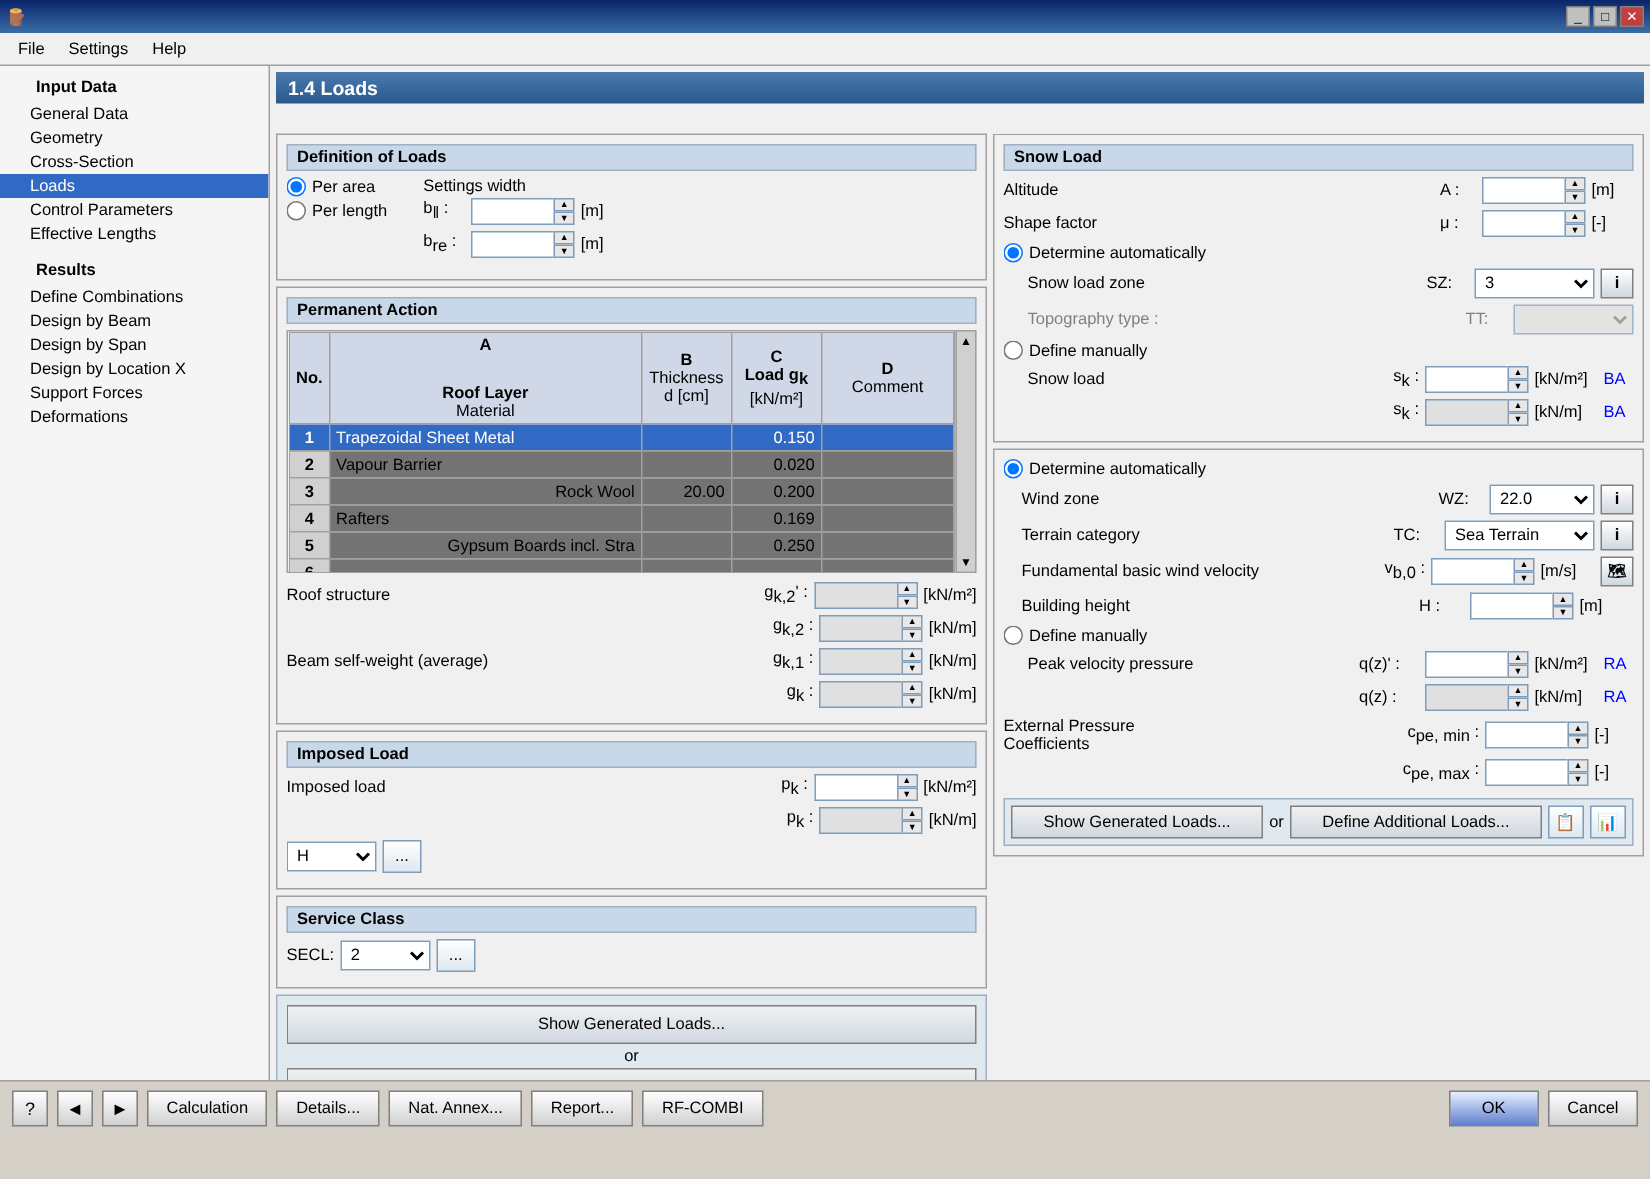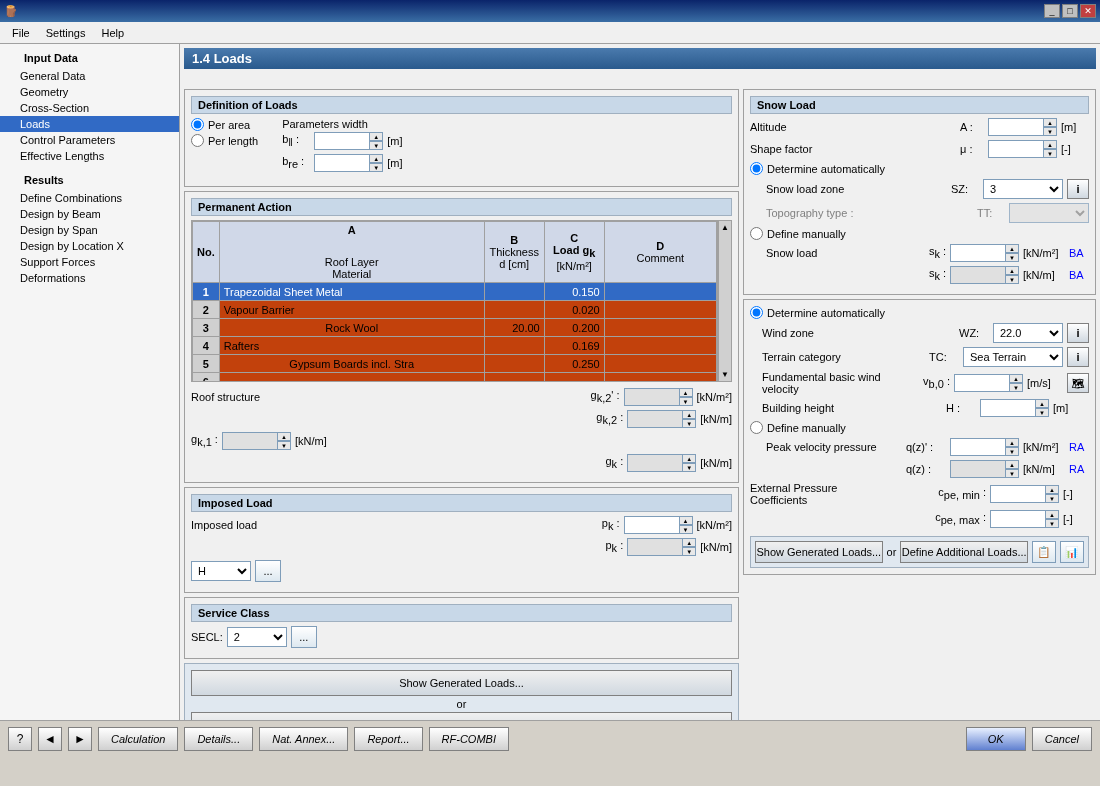"Snow Load" .right-col { width: 353px -> 434px }
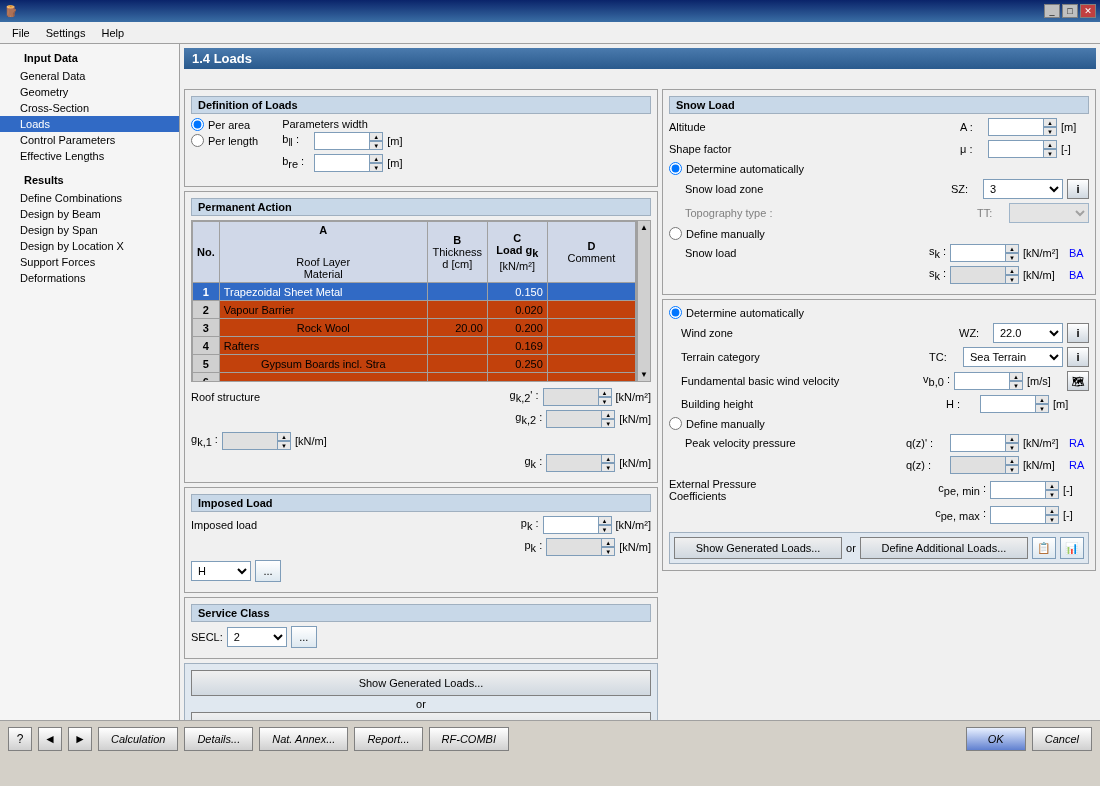"Parameters width" span { text: Parameters -> Settings }
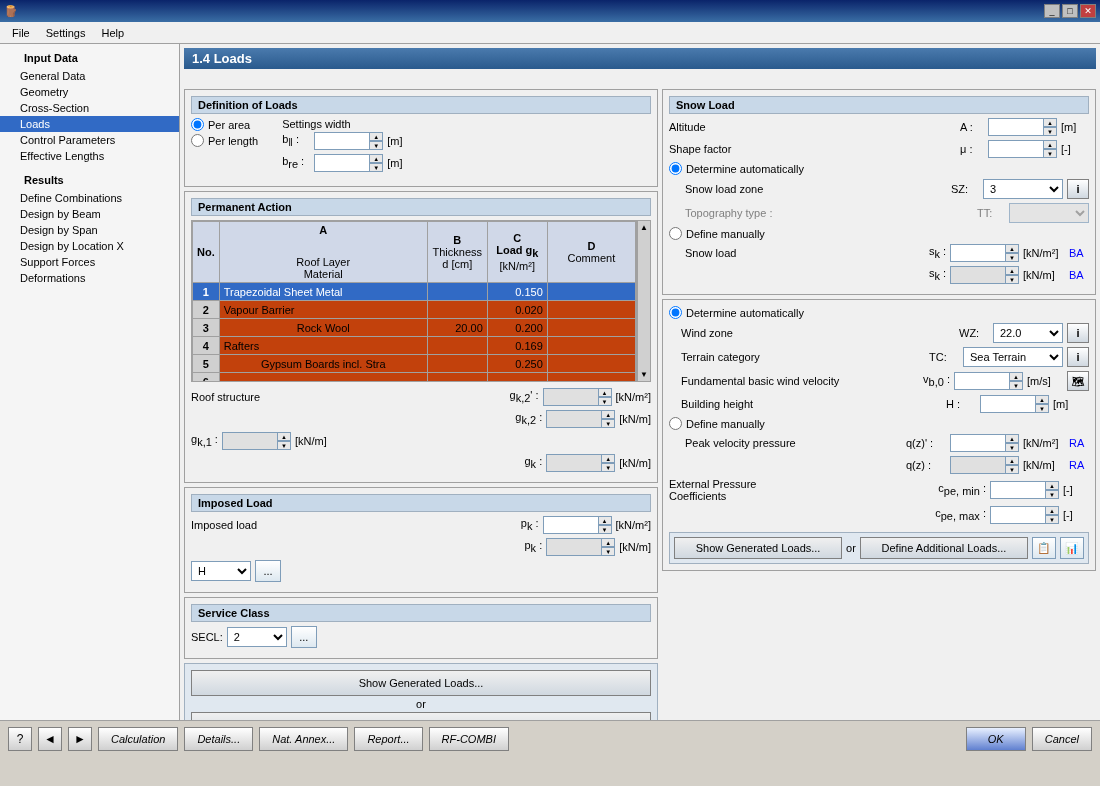"Roof Layer" div { font-weight: normal -> bold }
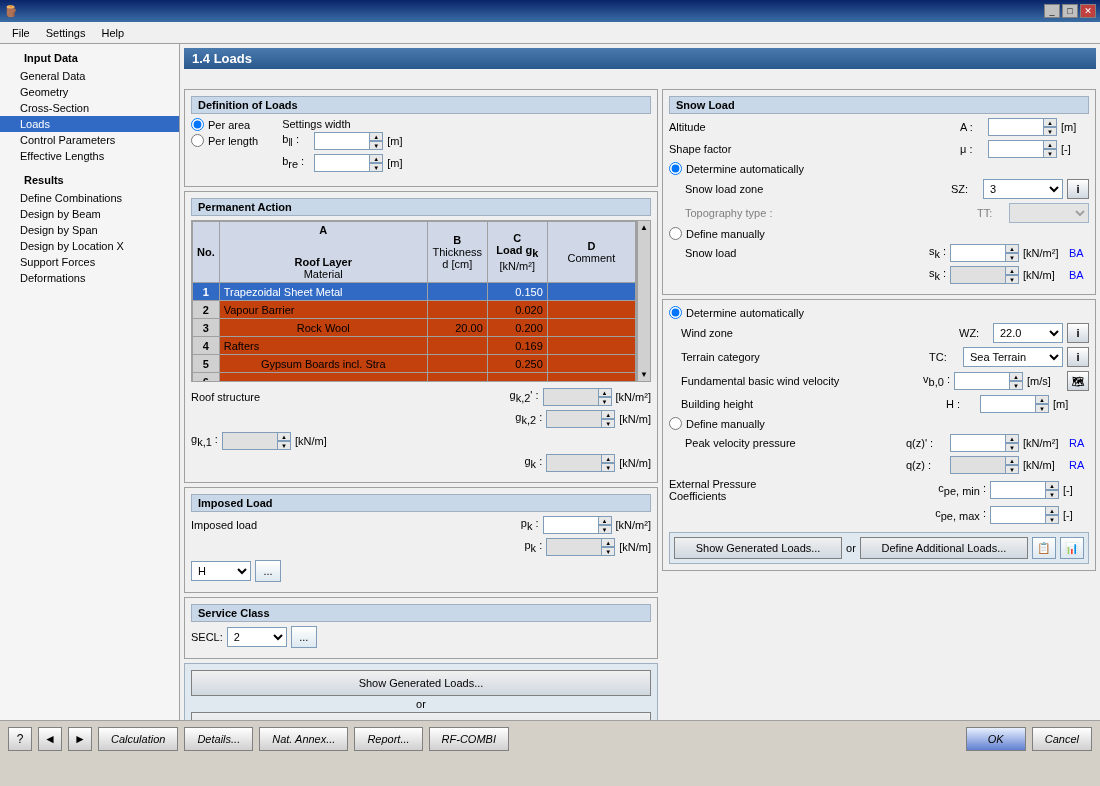"Vapour Barrier" .data-table td { background: #c2410c -> #737373 }
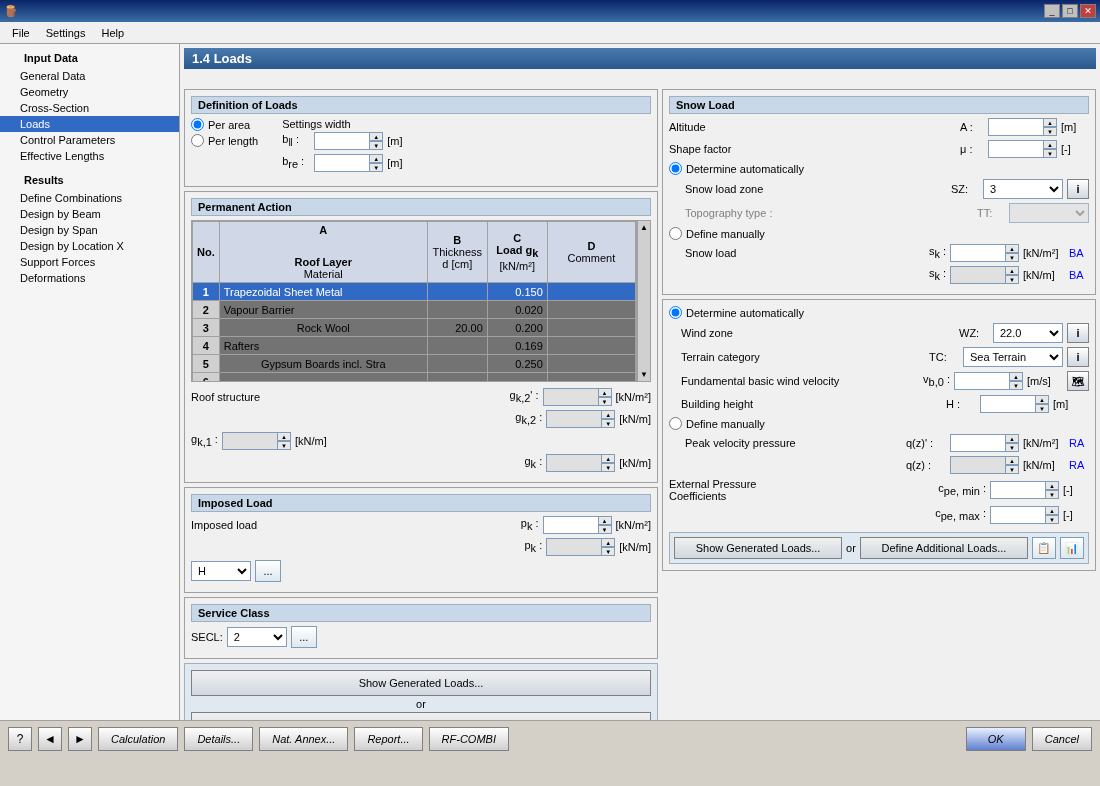"Rock Wool" td { text-align: center -> right }
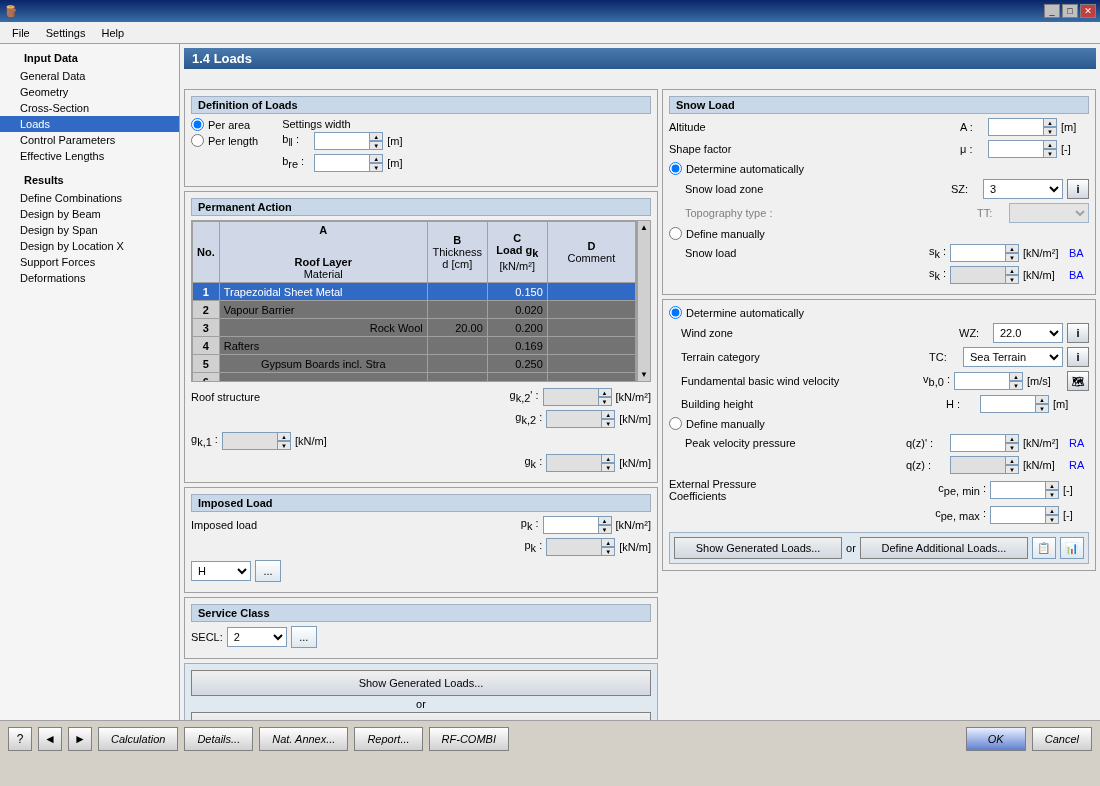"Gypsum Boards incl. Stra" td { text-align: center -> right }
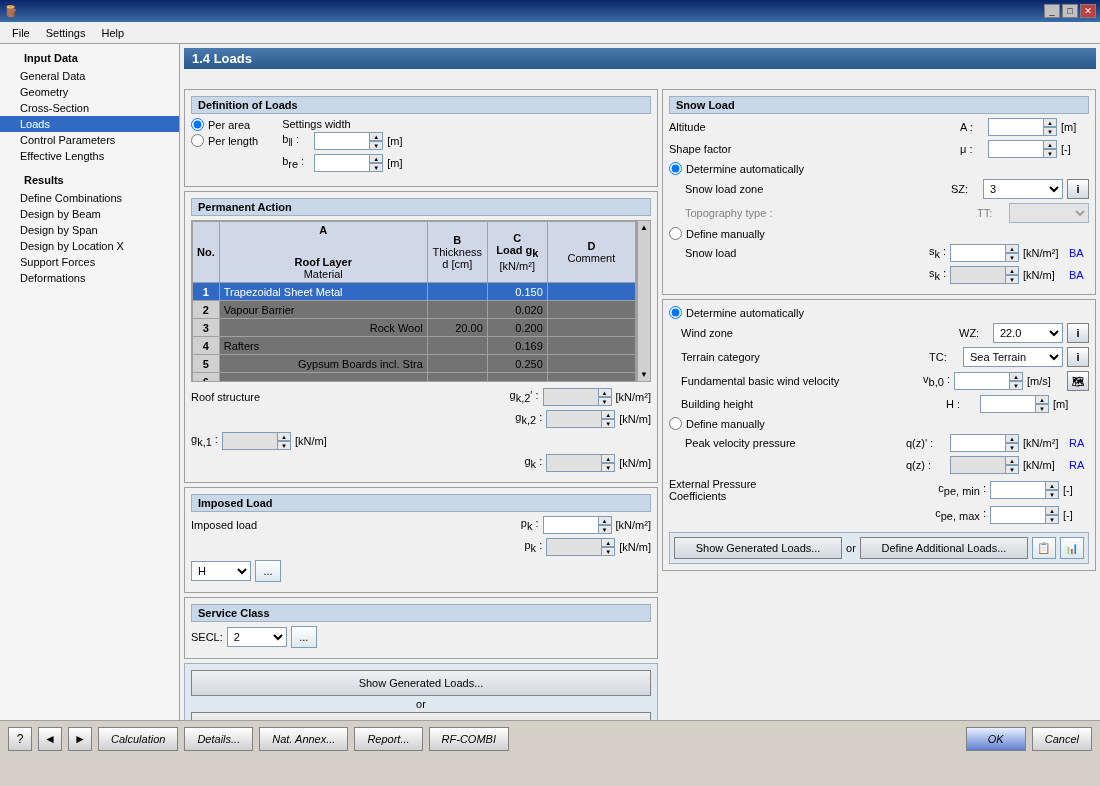"Beam self-weight (average)" span { html: none -> <span>Beam self-weight (average)</span> }
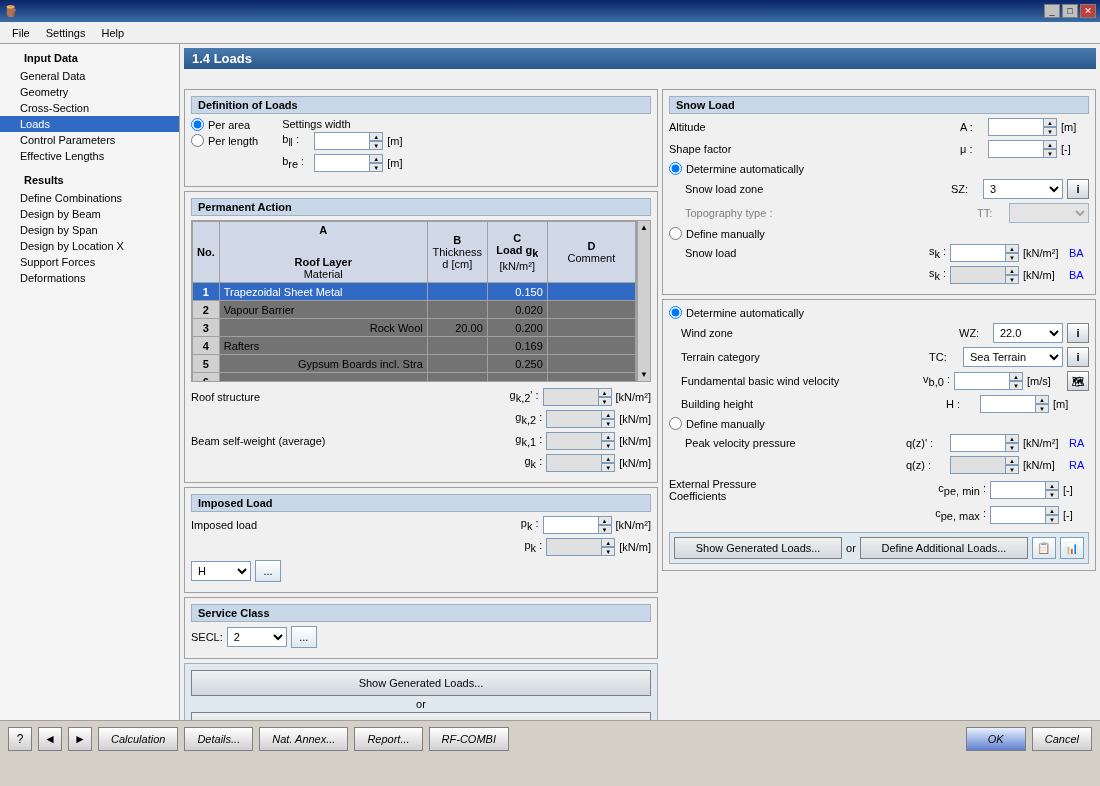"Calculation" .bottom-btn { font-style: italic -> none }
